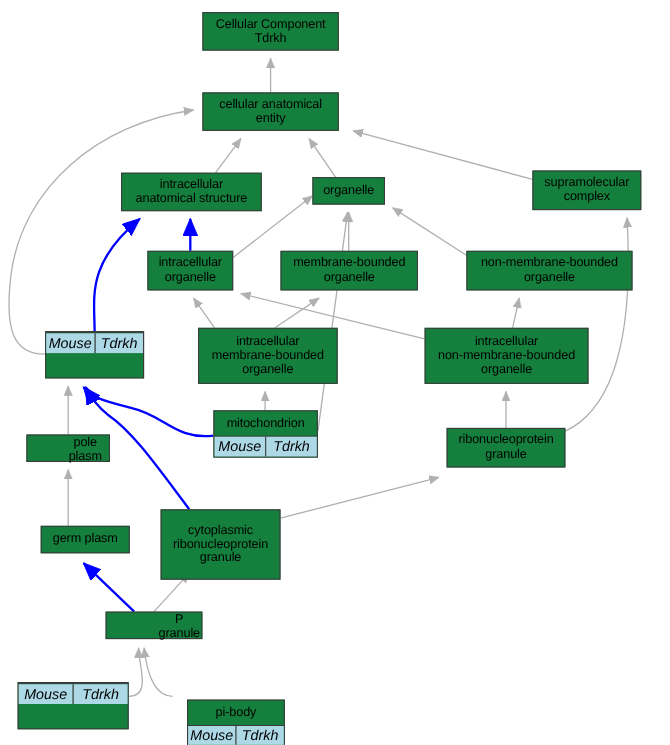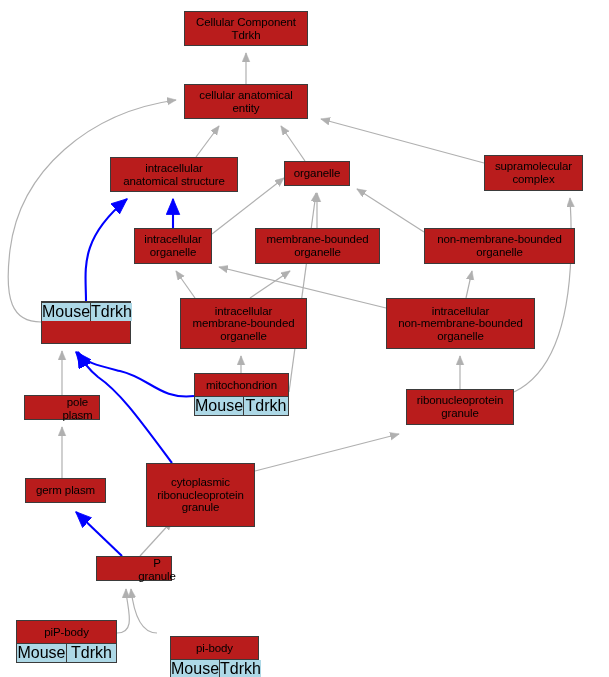"Cellular Component" .node { background: #b91c1c -> #15803d }
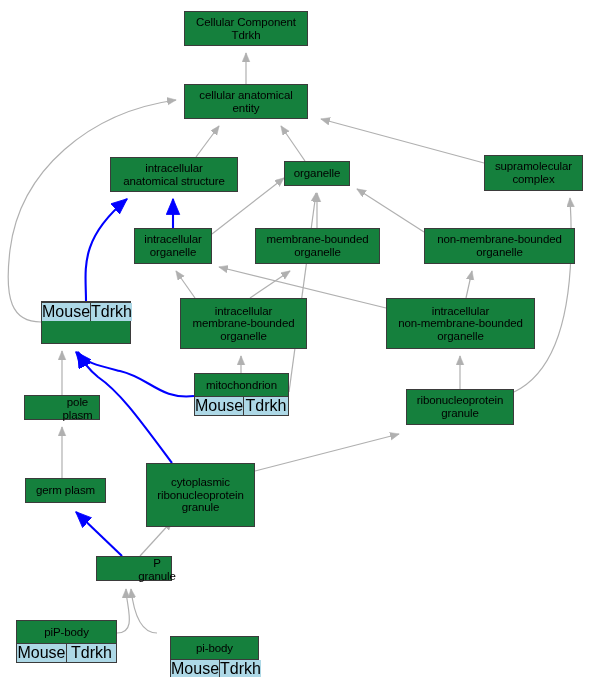"Mouse" .node-cell { font-size: 16px -> 13px; font-style: none -> italic }
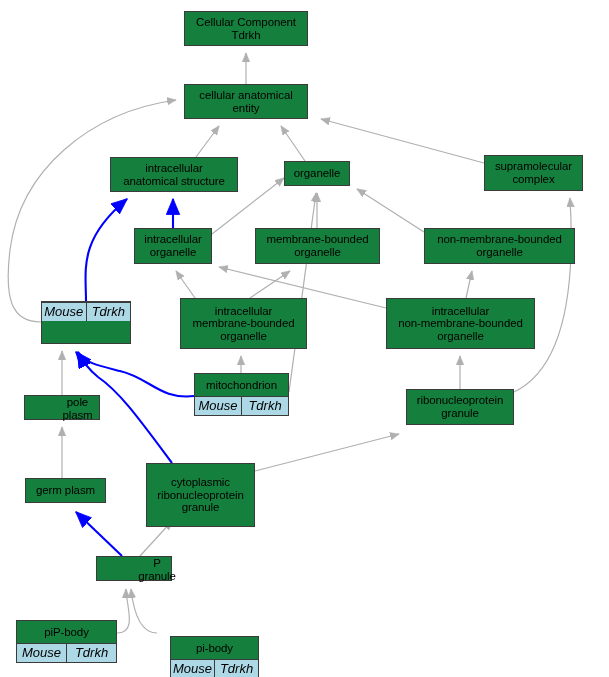"germ plasm" div.node { left: 25px -> 37px }
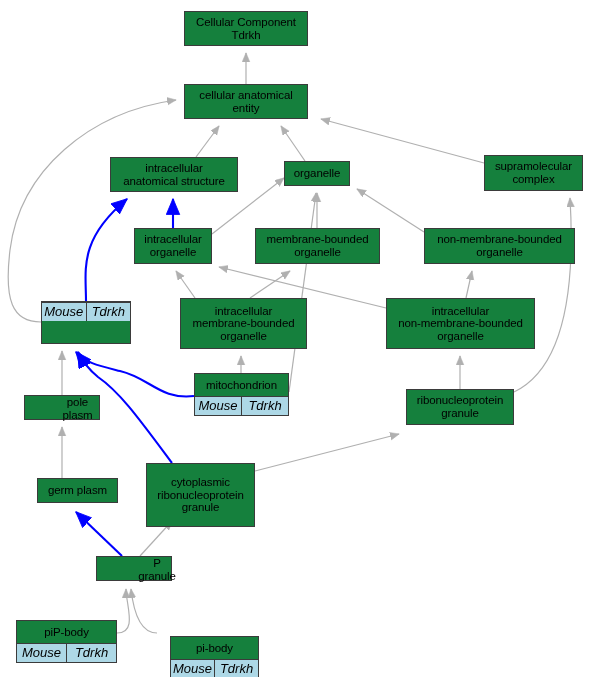"P granule" div.node { width: 76px -> 88px }
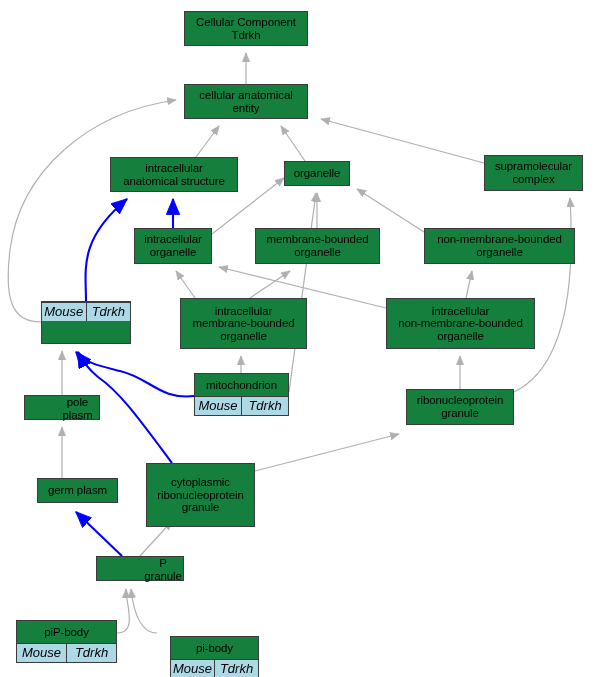"piP-body" div.node-title { html: <div>piP-body</div> -> none }
